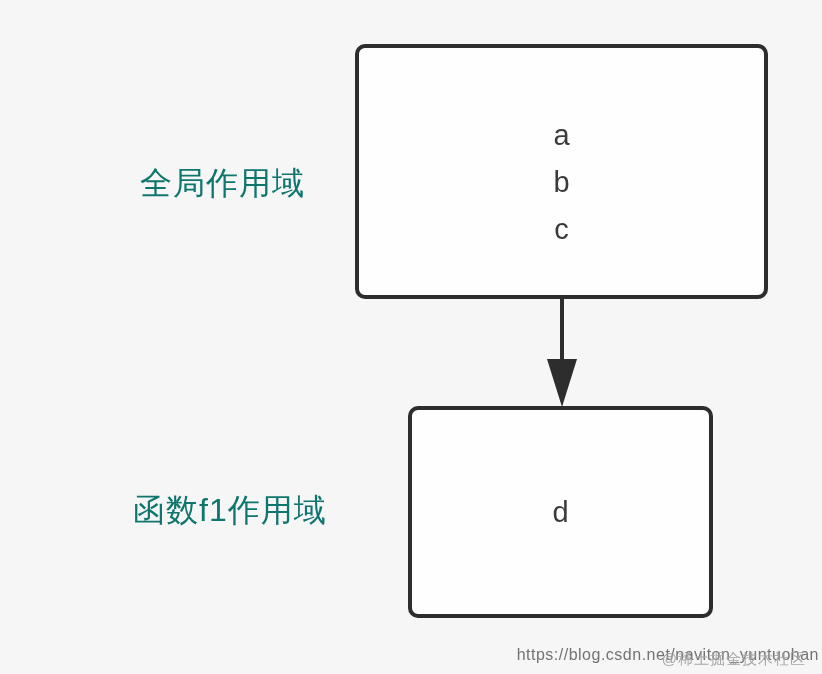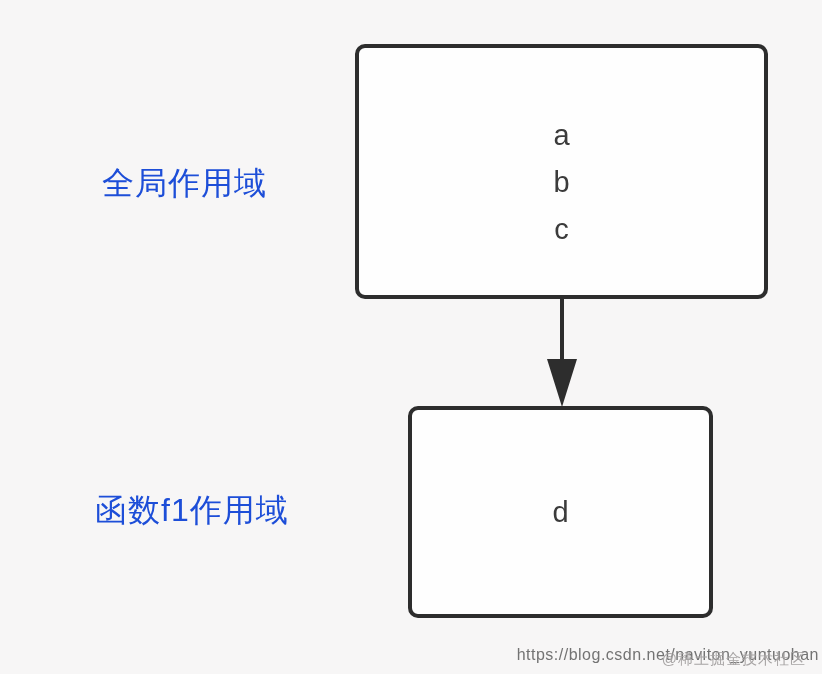"全局作用域" .scope-label { color: #1d4ed8 -> #0f766e; margin-left: none -> 38px }
